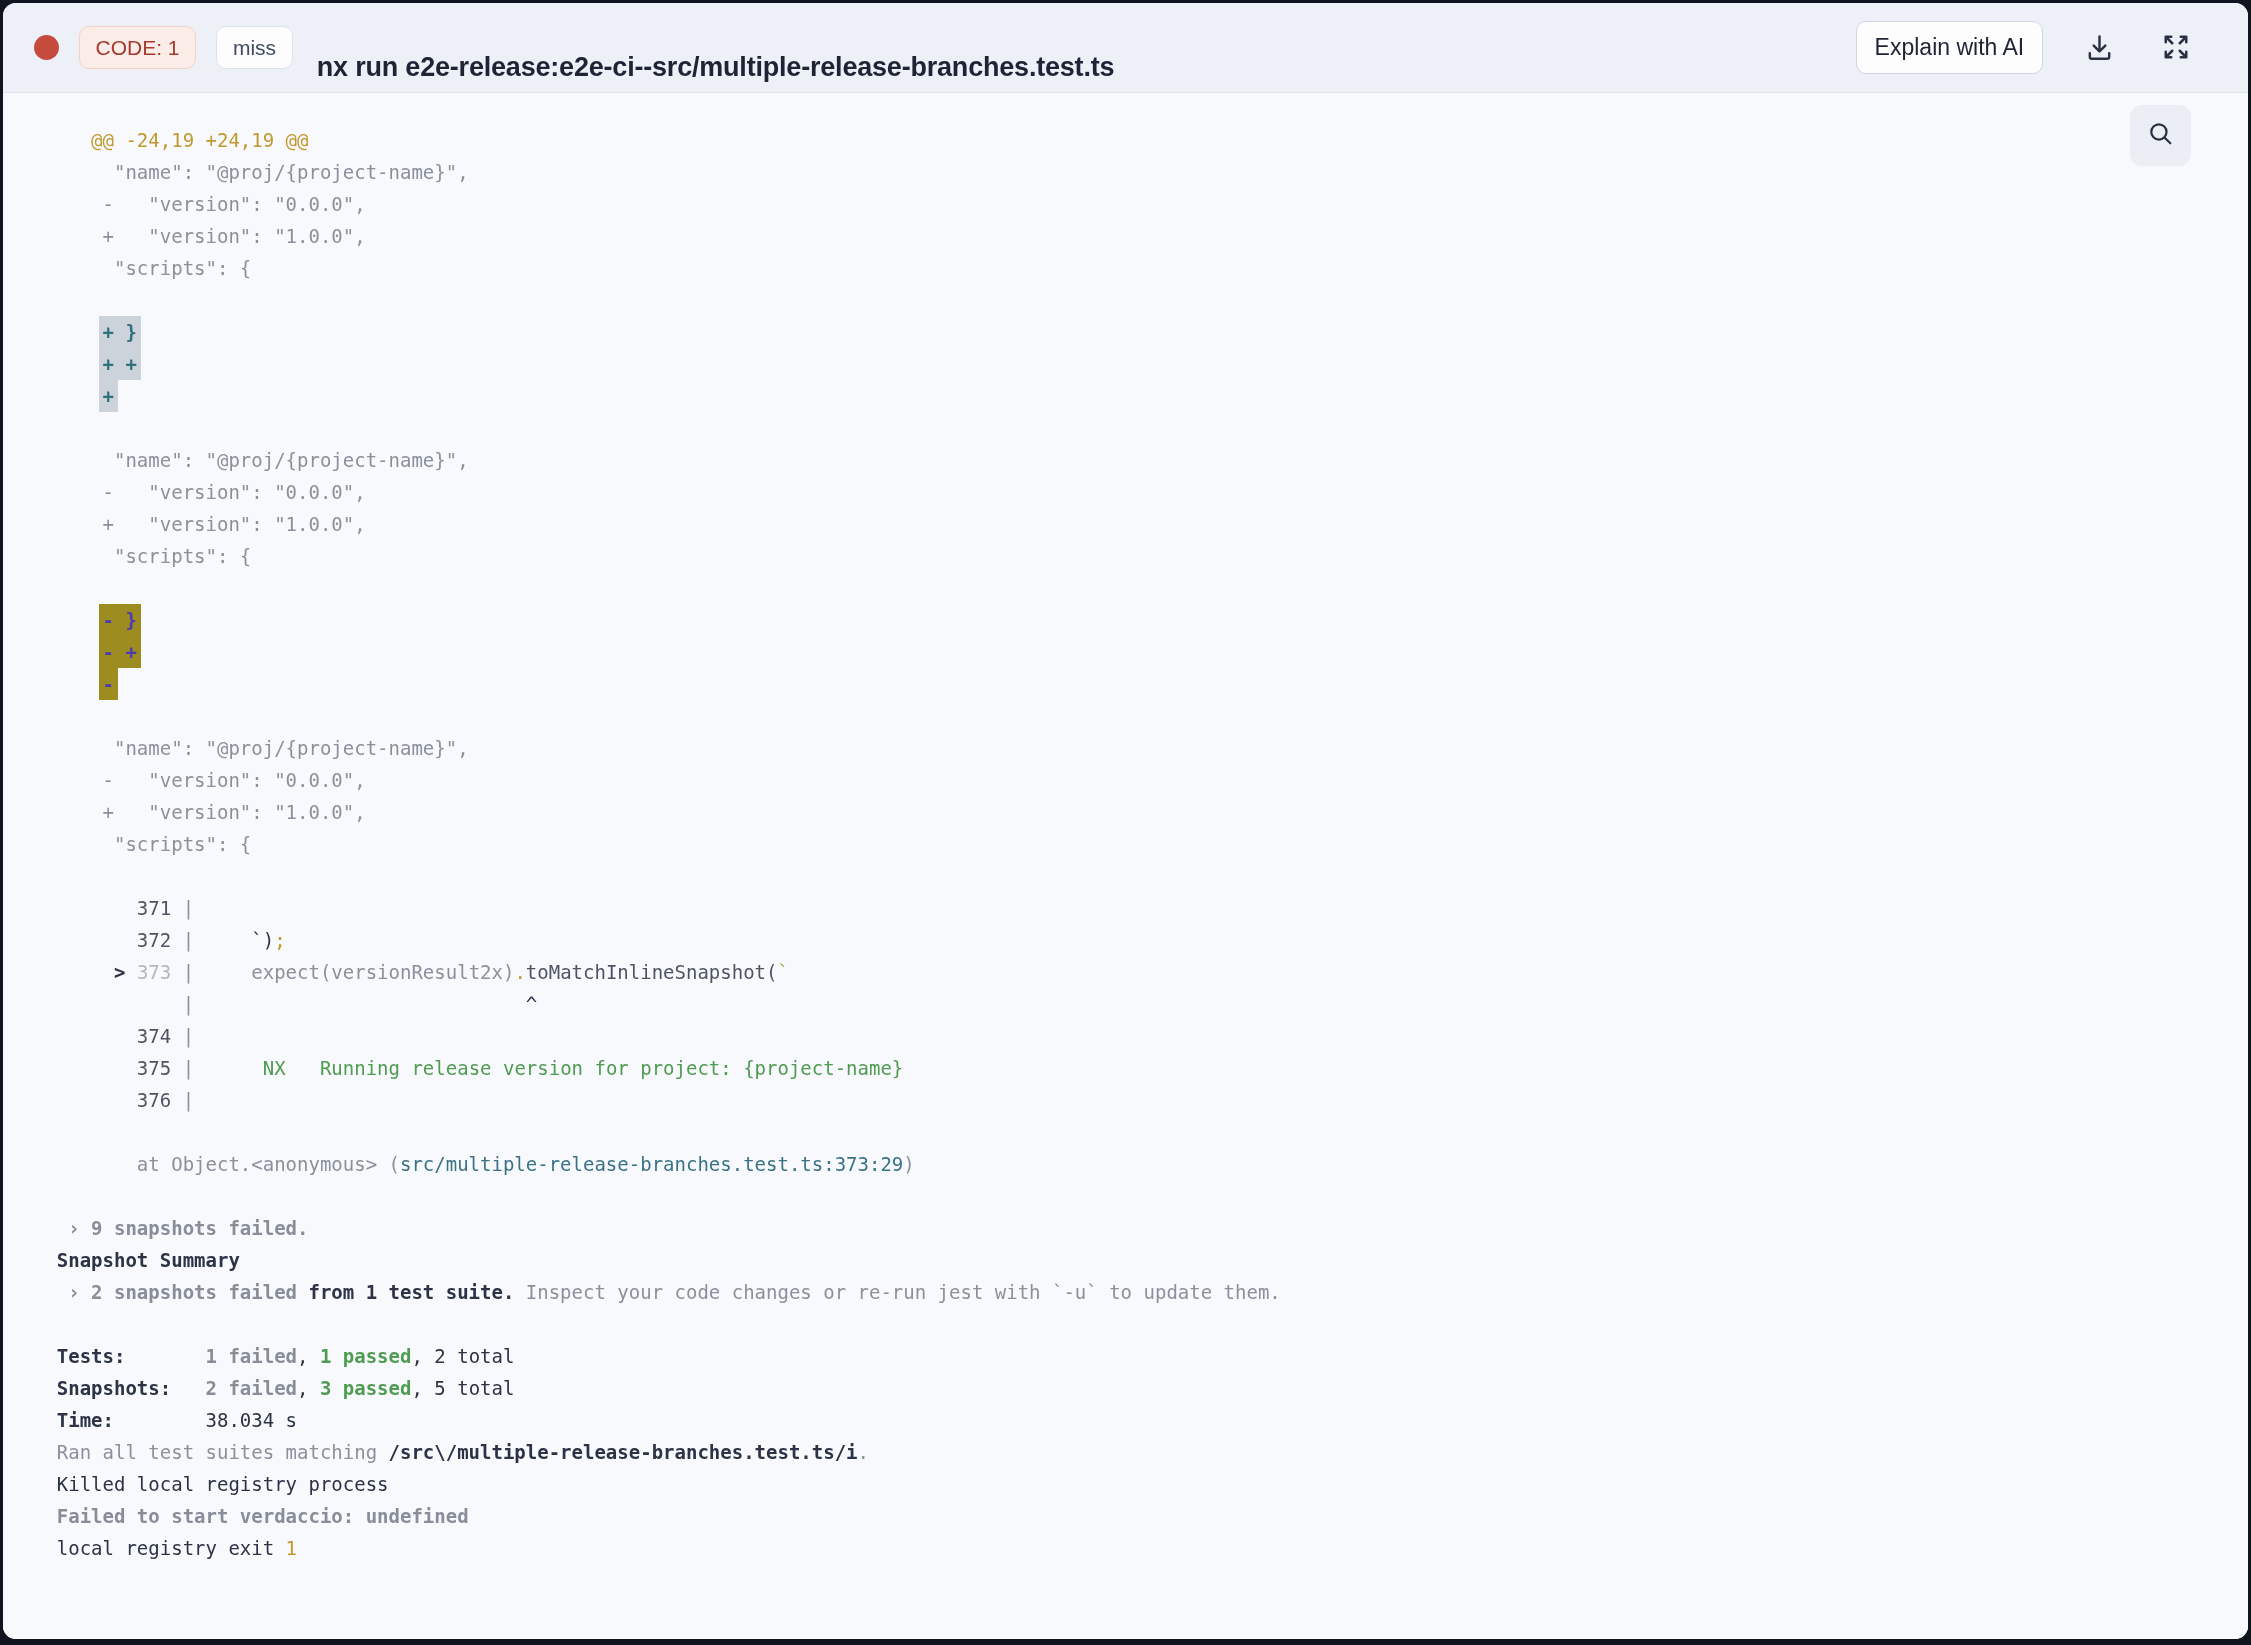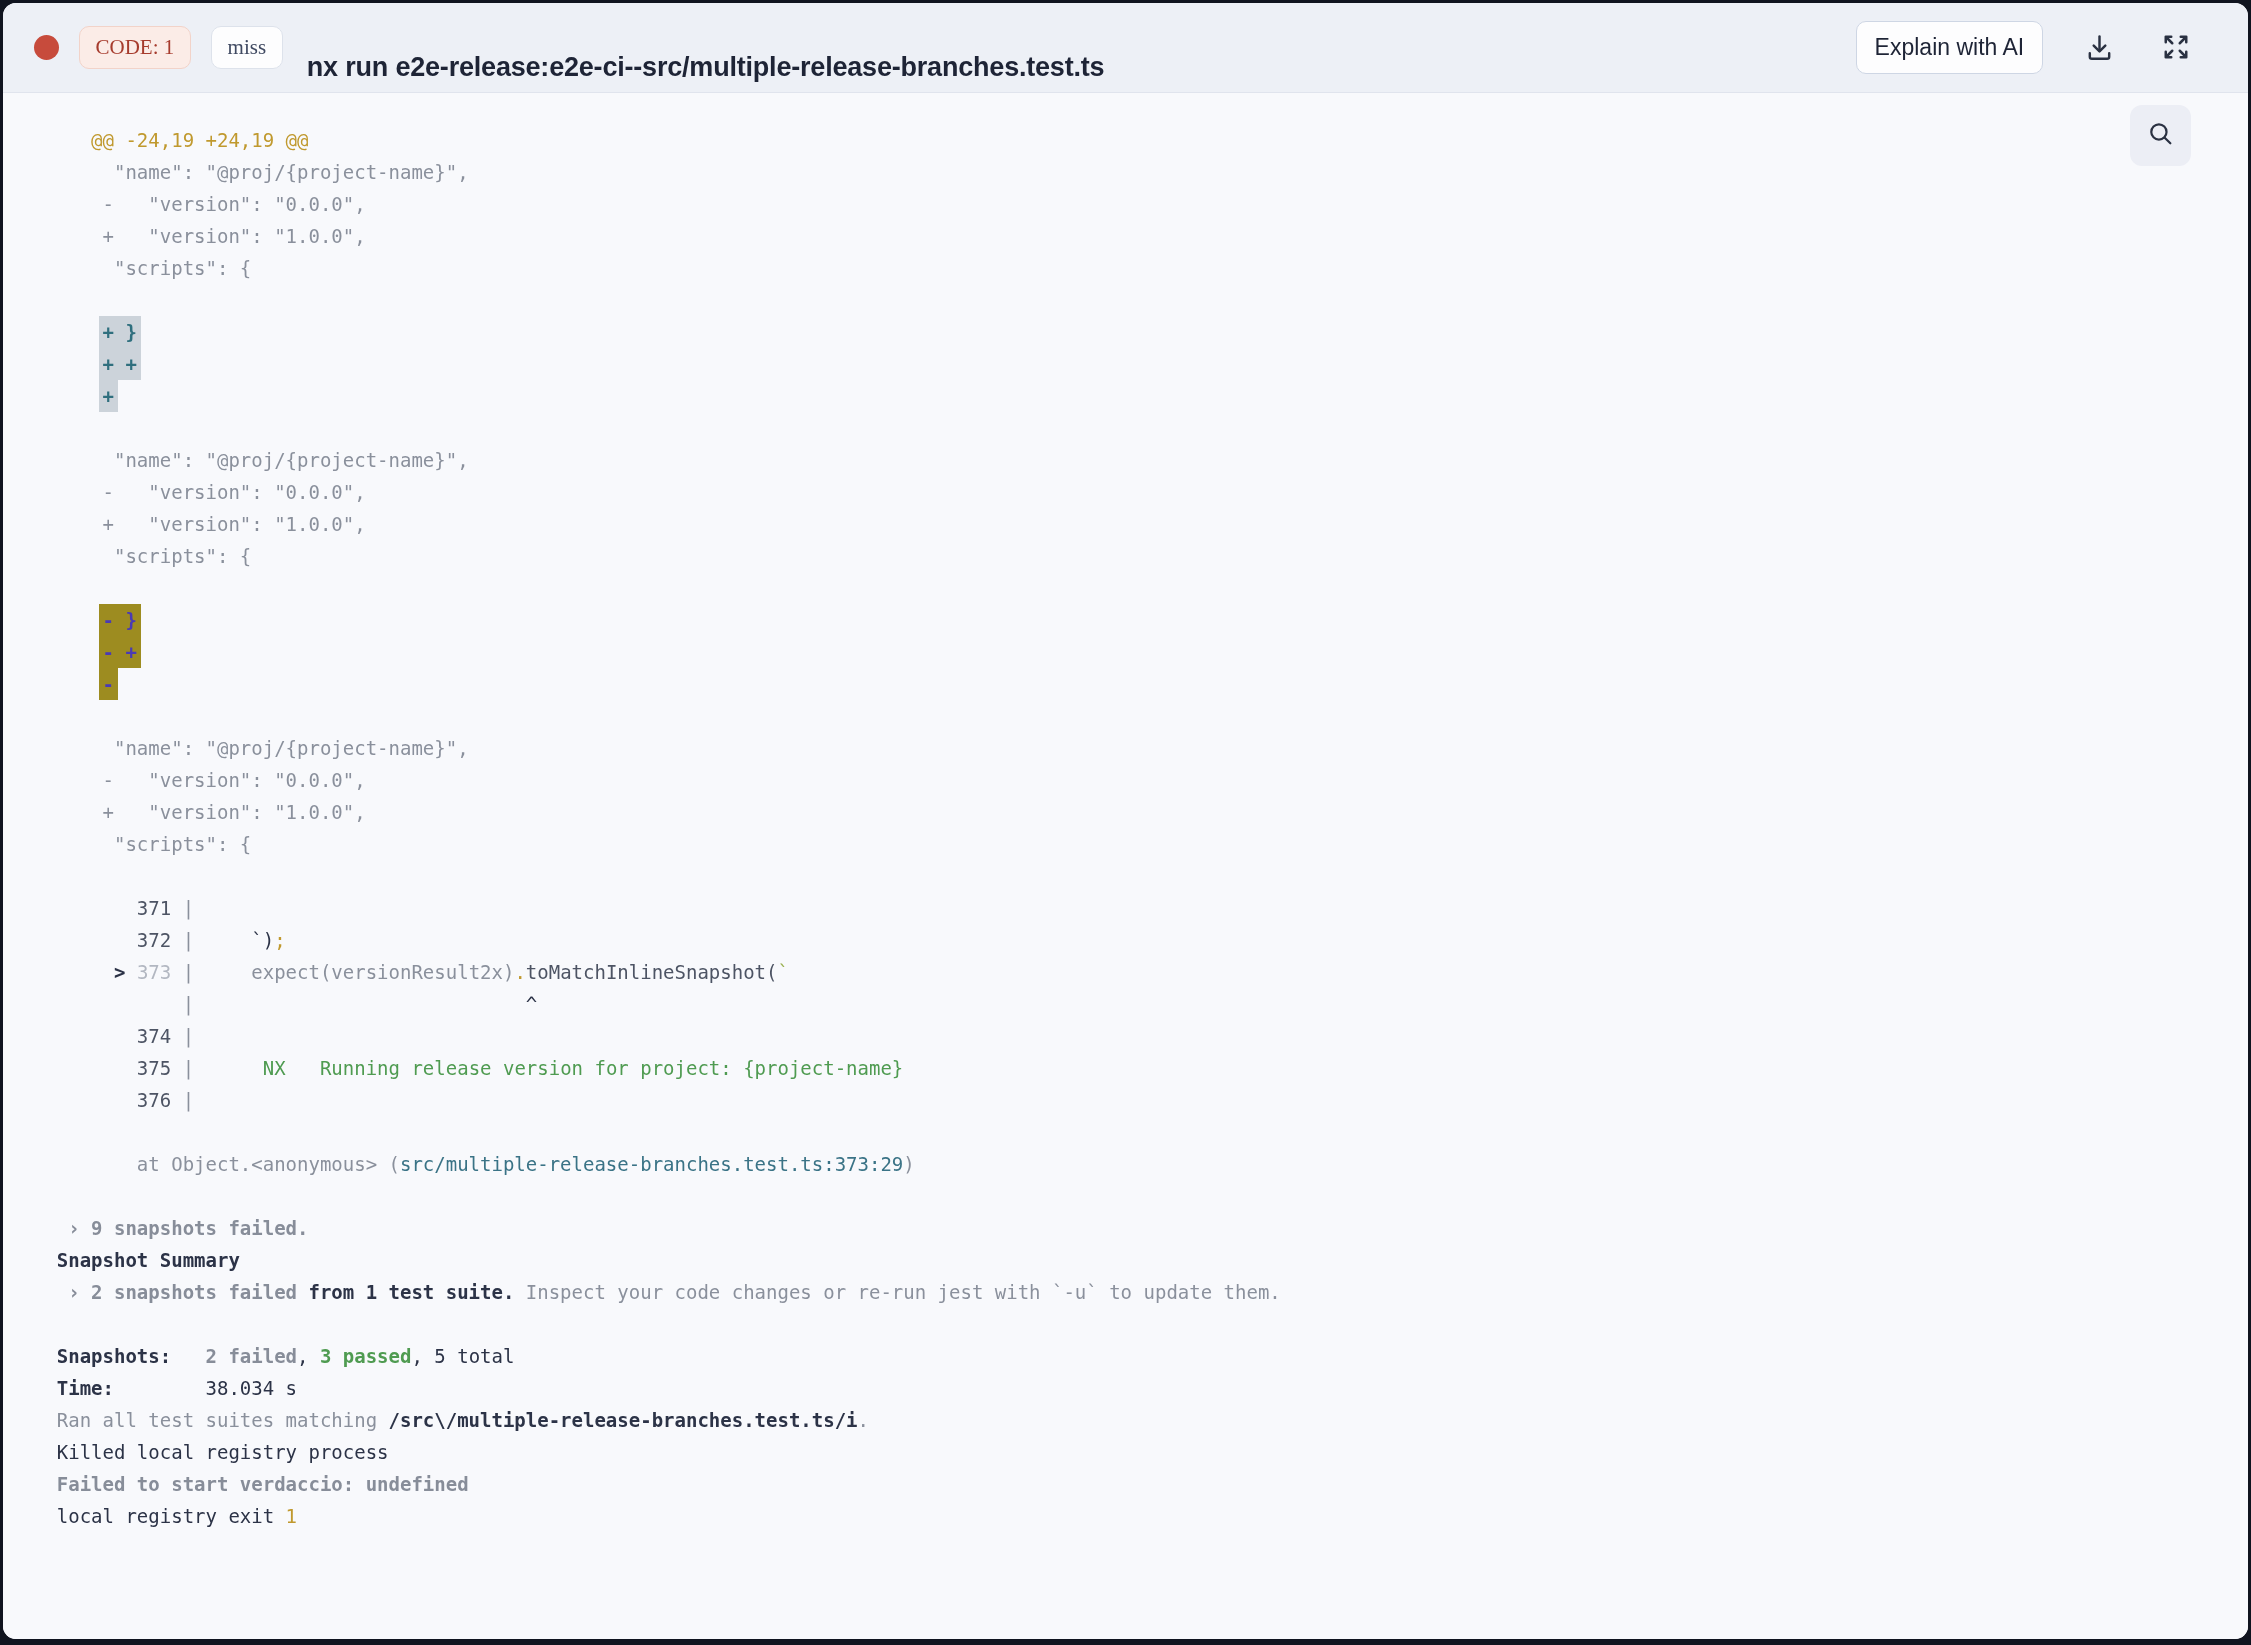"CODE: 1" .badge { font-family: Liberation Serif, serif -> Liberation Sans, sans-serif }
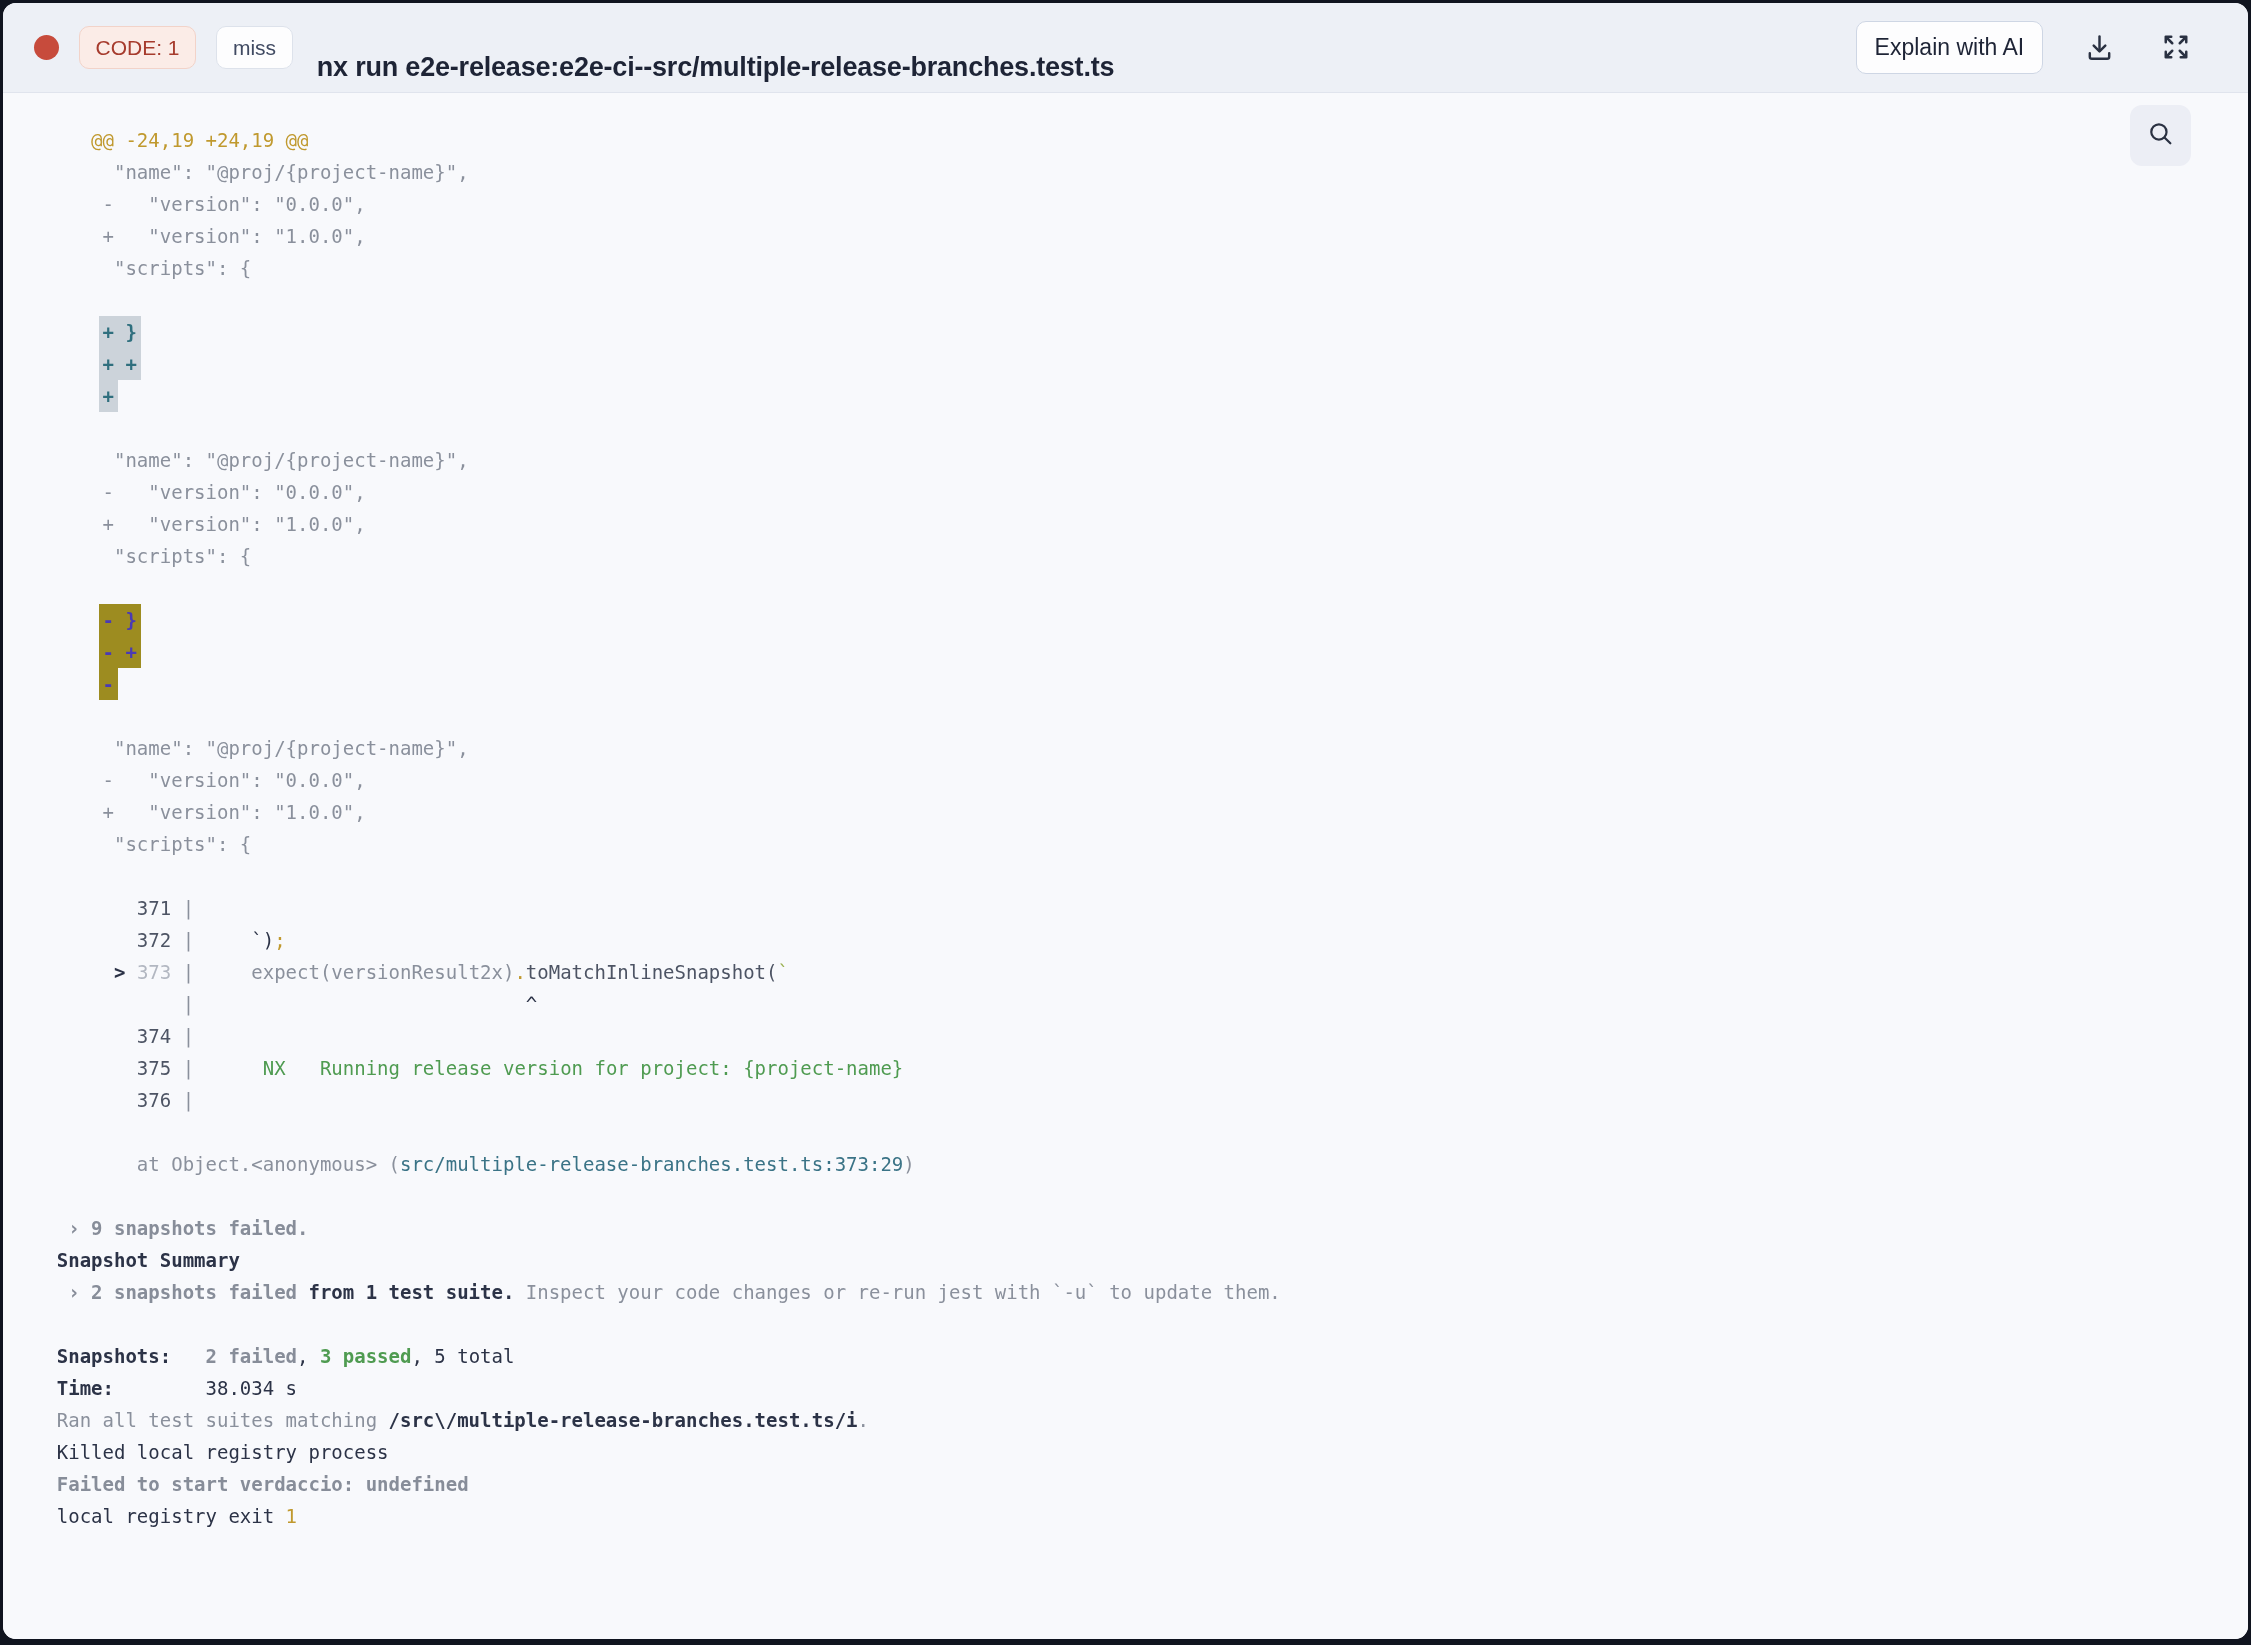"Tests: 1 failed, 1 passed," div.line { html: none -> <div><span>Tests: </span><span>1 failed</span><span>, </span><span>1 passed</span><span>, 2 total</span></div> }
